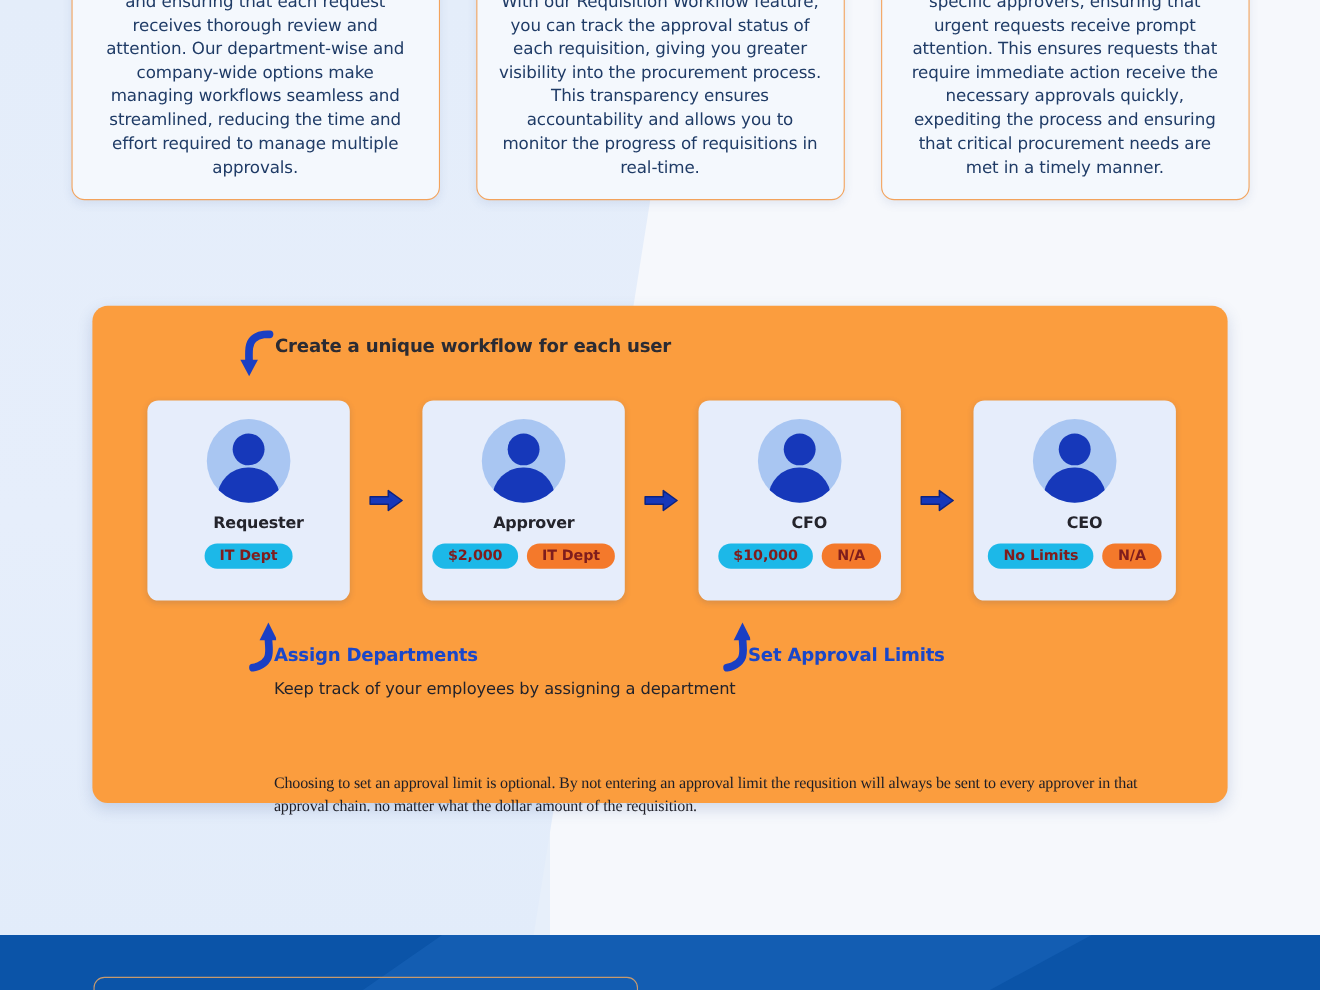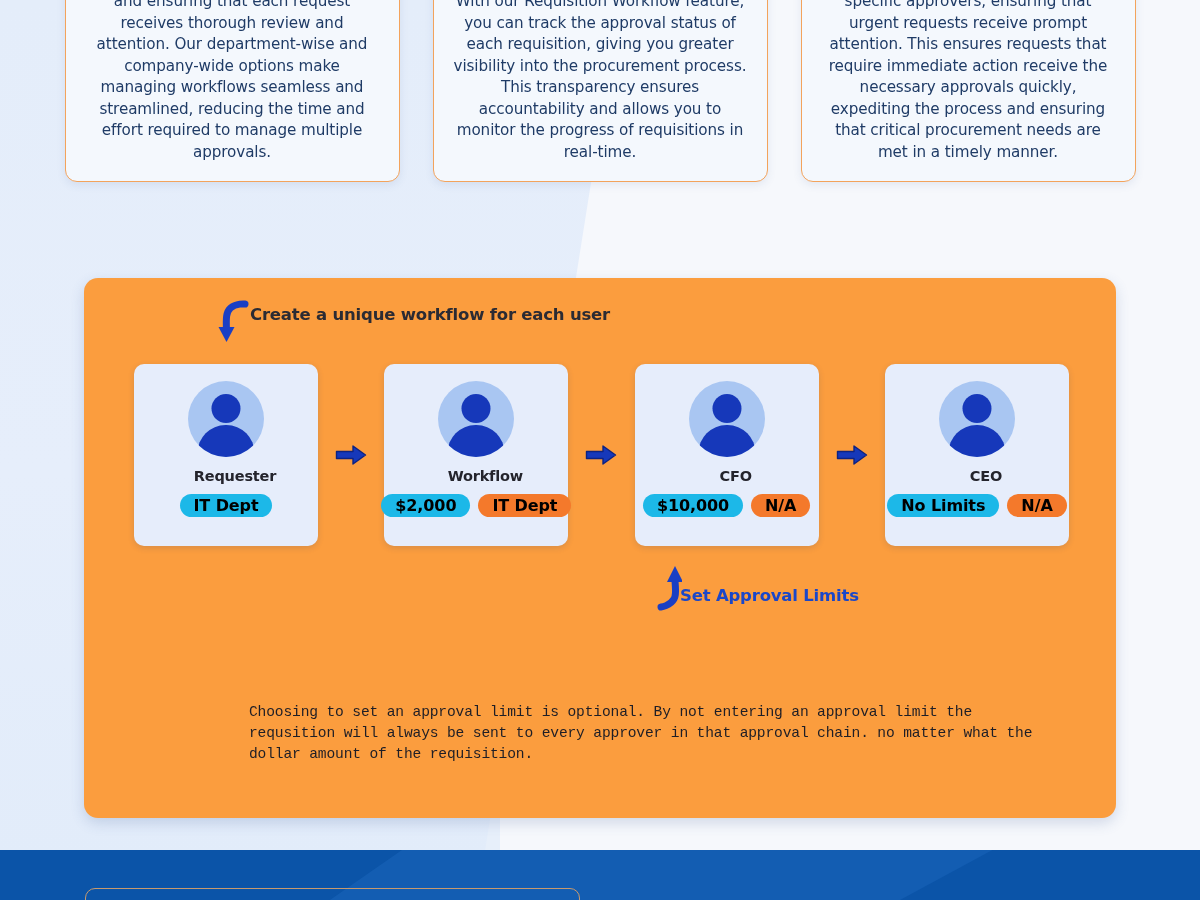"Create a unique workflow for" .orange-panel { height: 540px -> 452px }
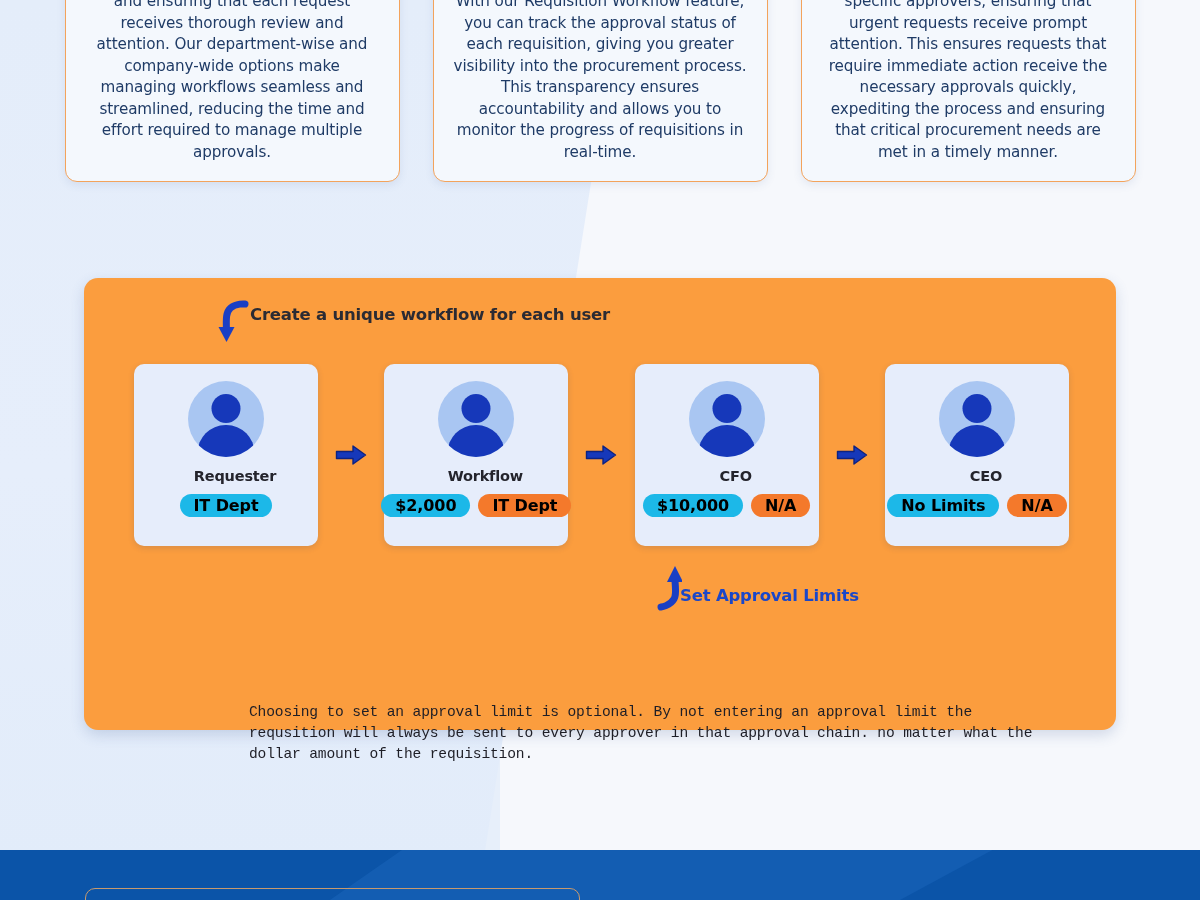"Workflow" div.person-name { text: Workflow -> Approver }
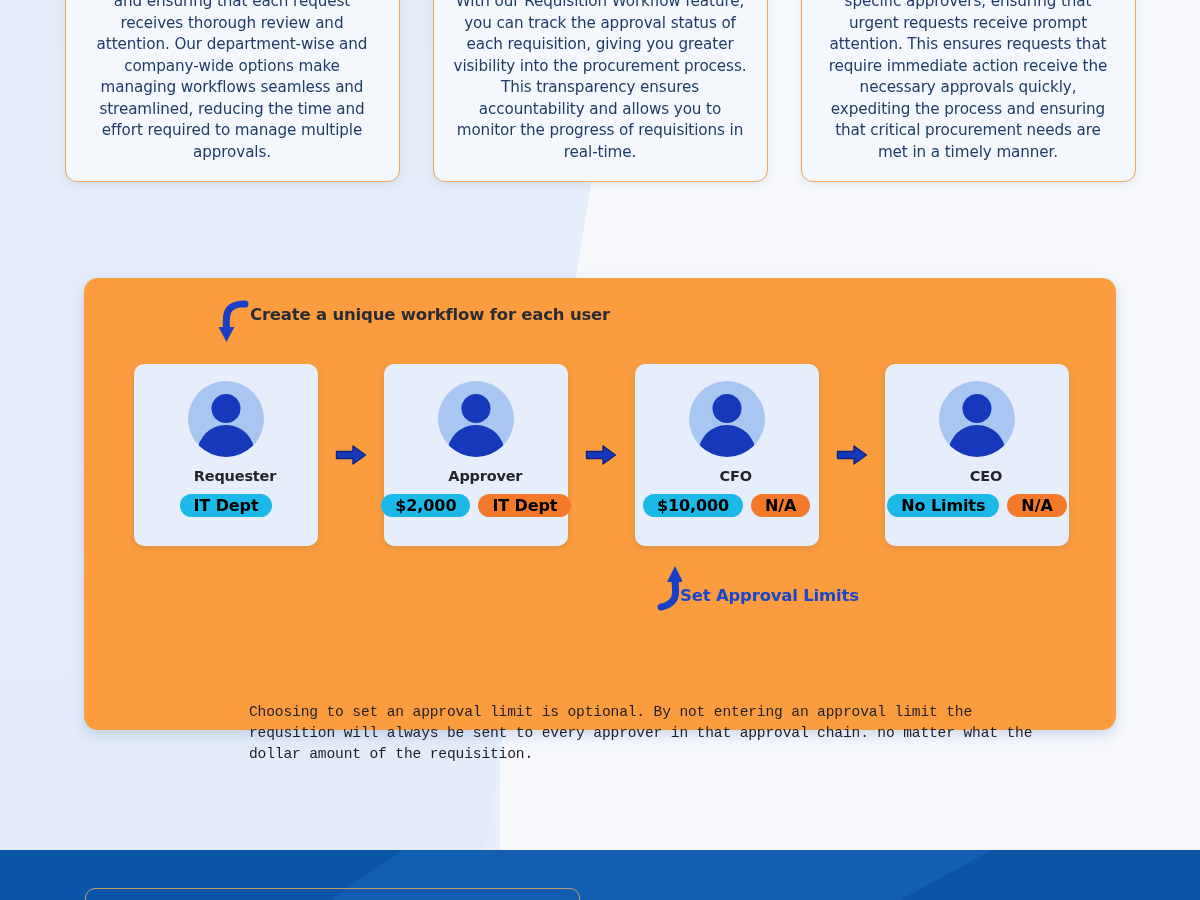"IT Dept" .badge { color: #000000 -> #7f1d1d; font-size: 16px -> 13px }
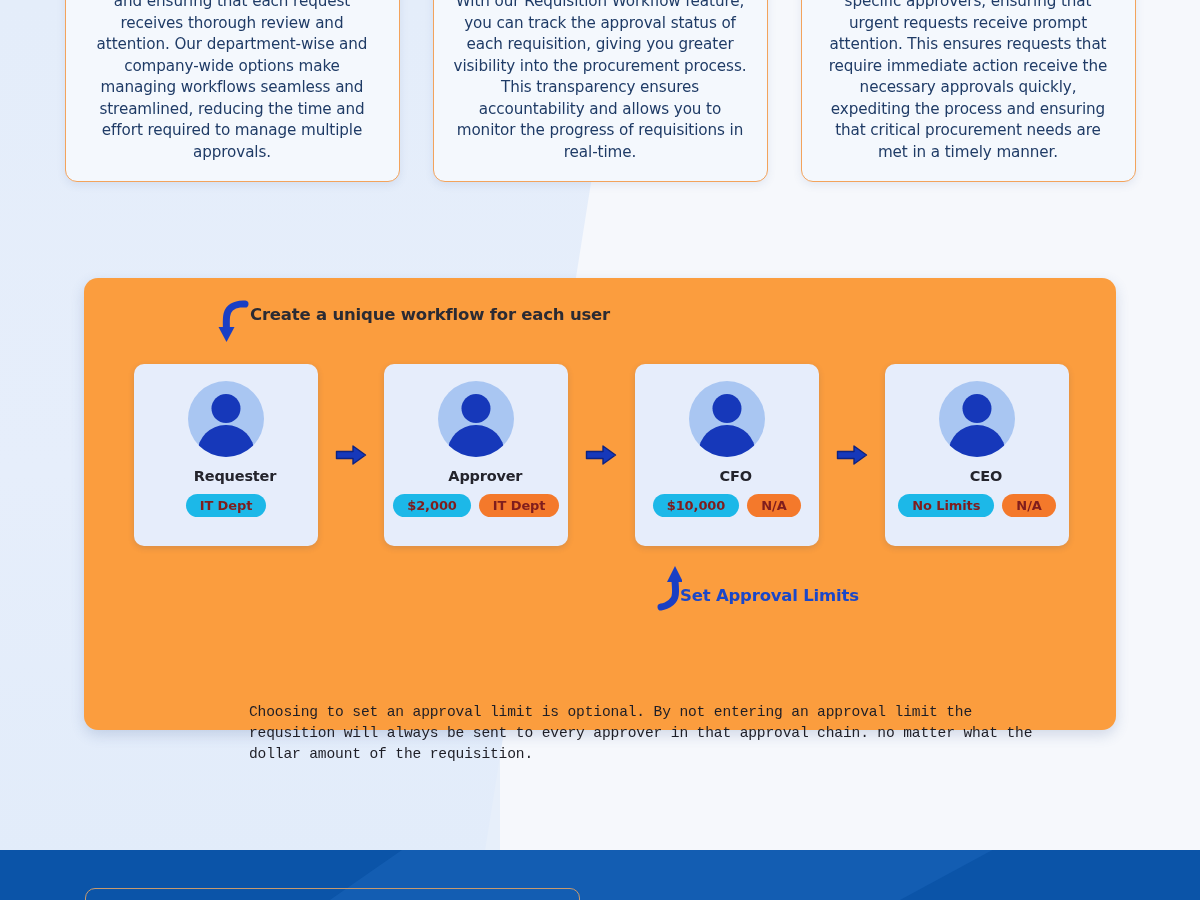"Assign Departments" div.annot { html: none -> <div> <svg> <path></path> <path></path> </svg> <div>Assign Departments</div> <div>Keep track of your employees by assigning a department</div> </div> }
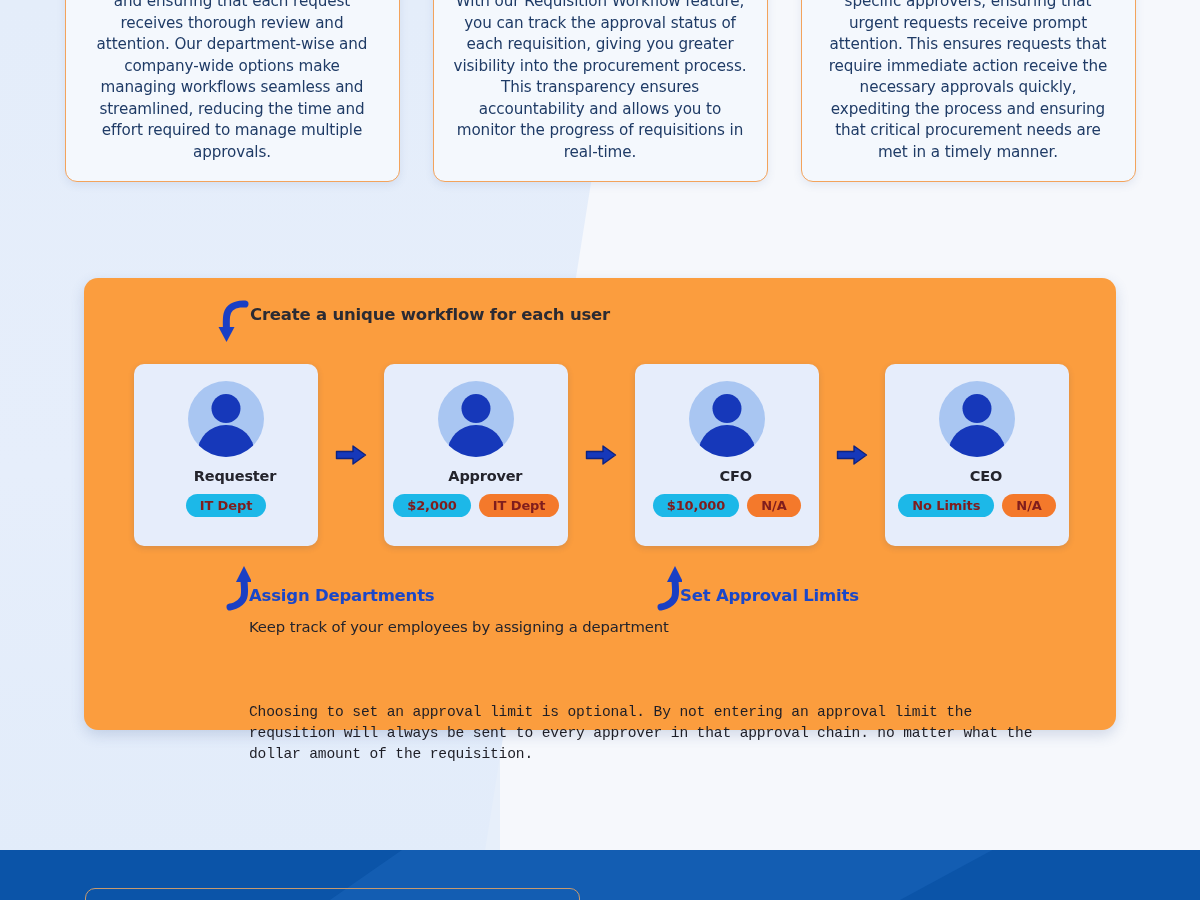"Choosing to set an approval" .panel-footnote { font-family: Liberation Mono, monospace -> Liberation Serif, serif }
